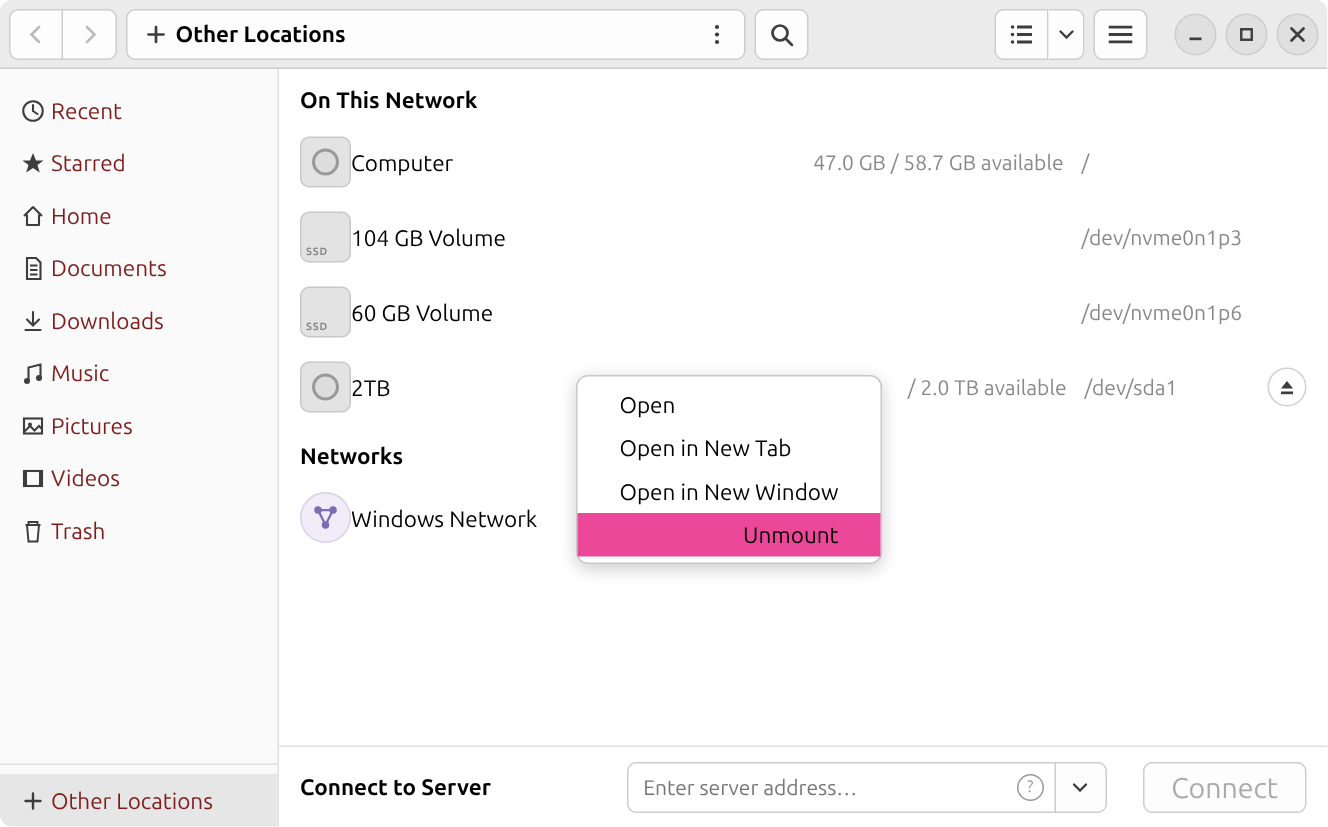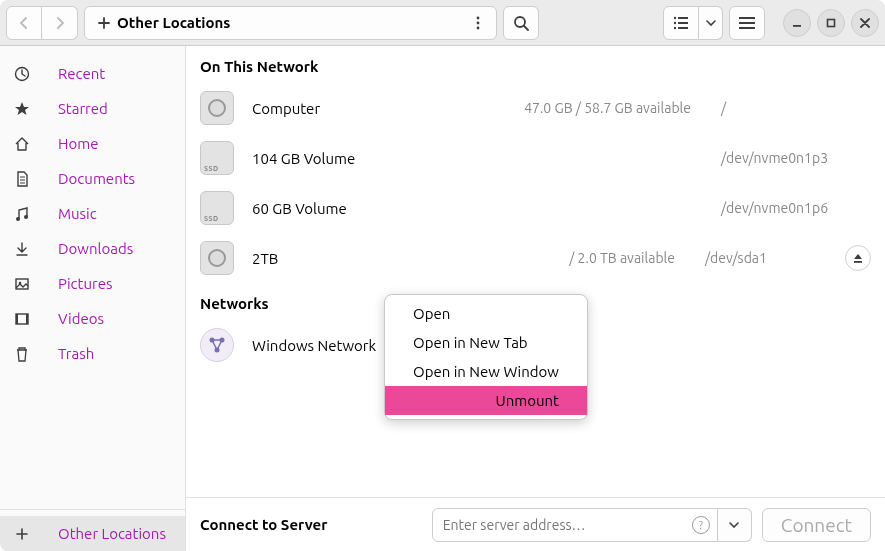"Recent" .side-item { color: #a21caf -> #7f1d1d; gap: 28px -> 4px }
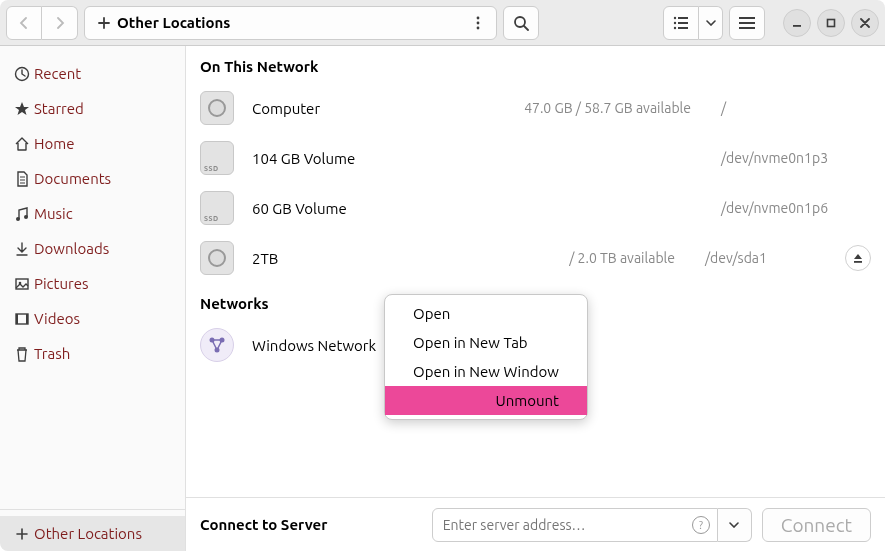"Computer" .row { gap: 18px -> none }
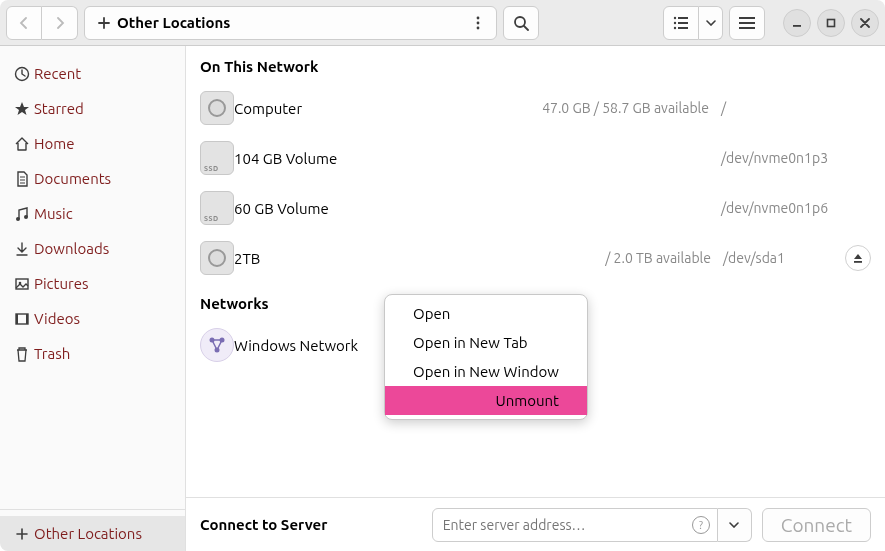"Music" div.side-item { order: before "Downloads" -> after "Downloads" }
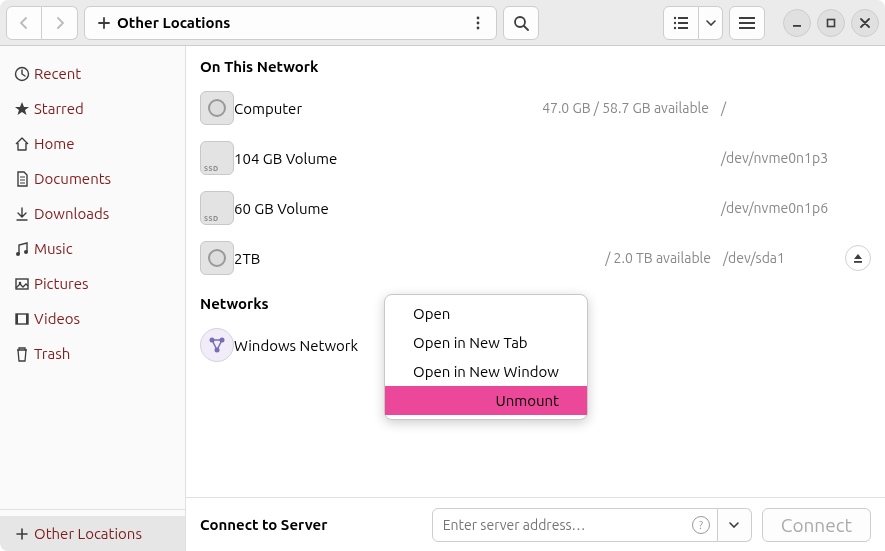"Open" div.context-menu { margin-top: 44px -> none }
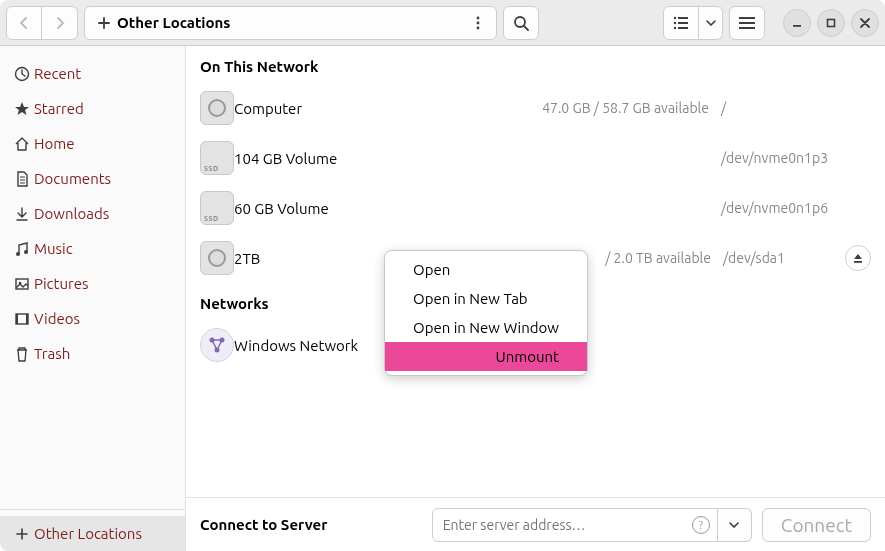"Connect to Server" .footer { gap: 10px -> 24px }
